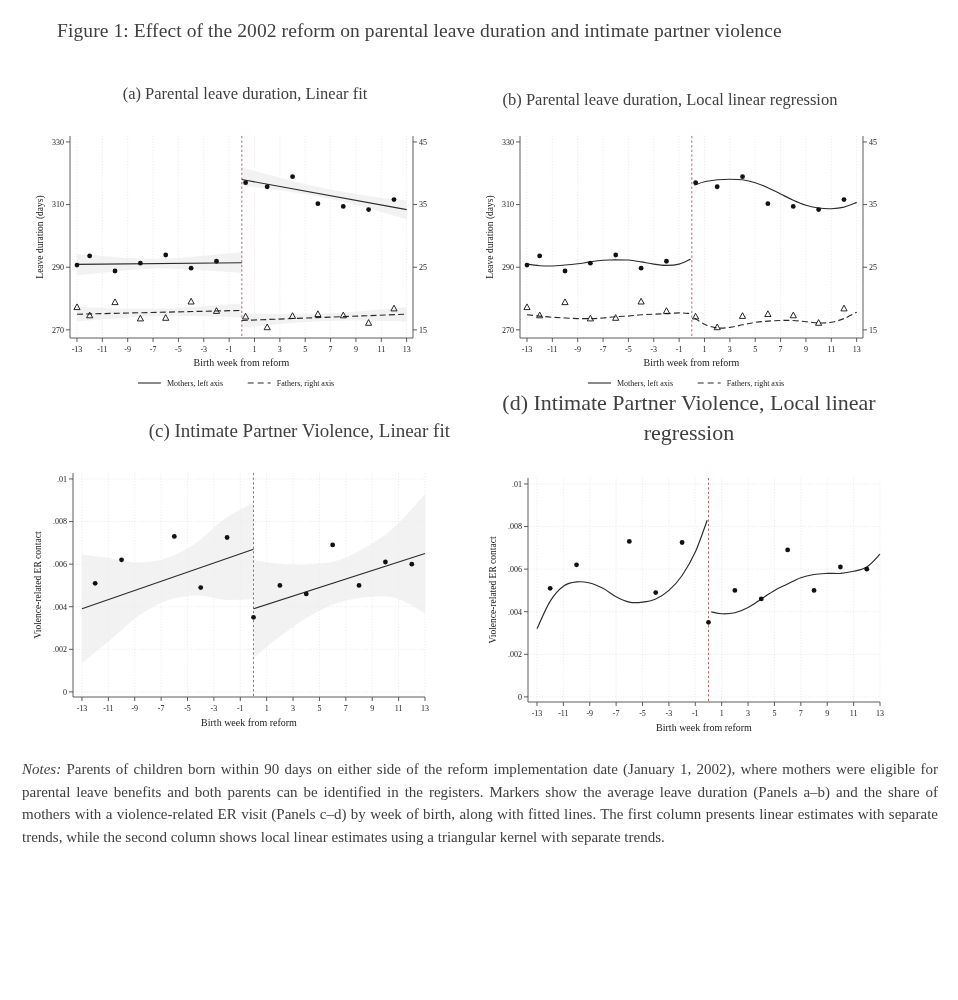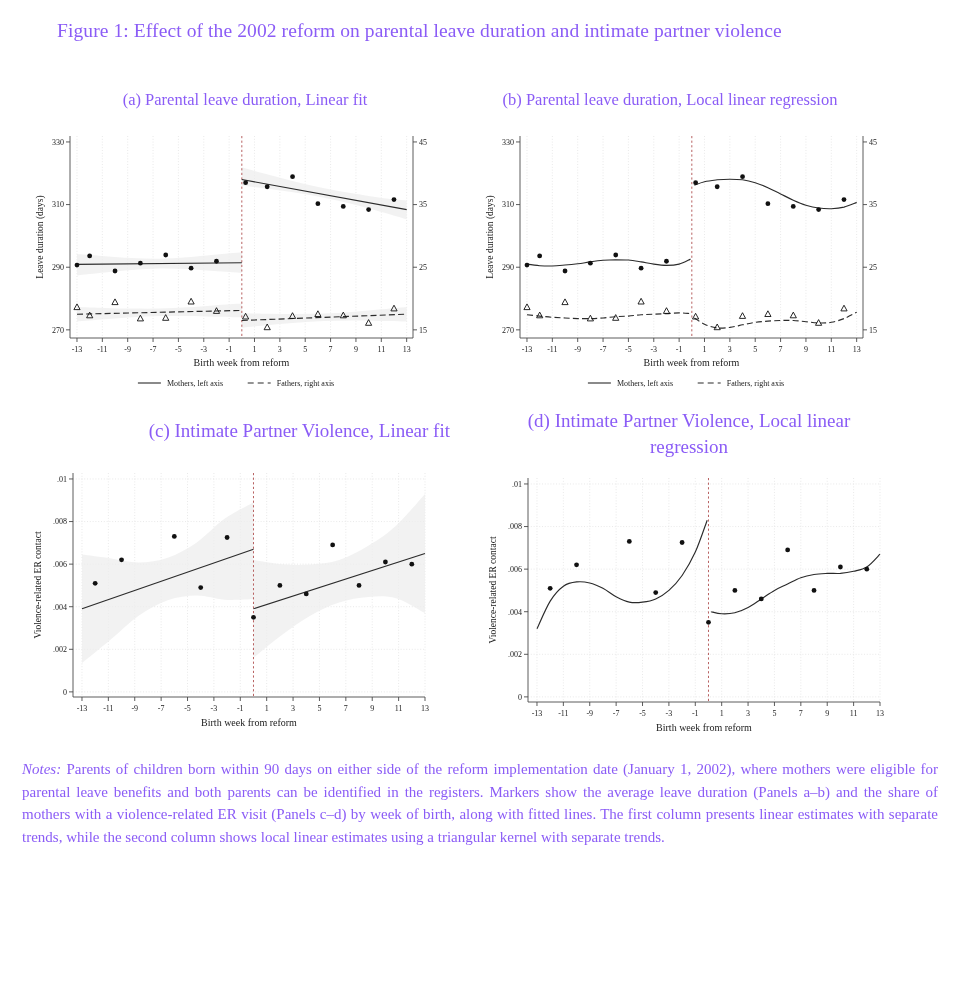"Figure 1: Effect of the" .page { color: #8b5cf6 -> #404040 }
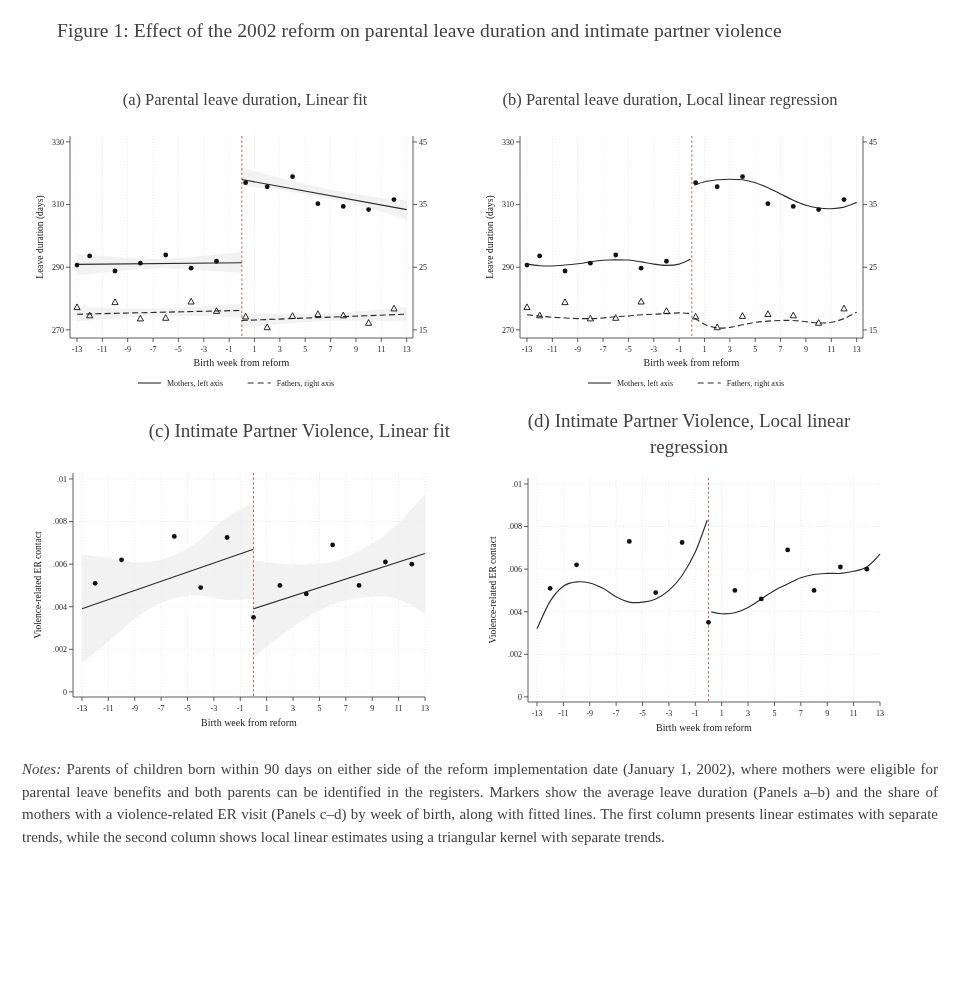"(a) Parental leave duration, Linear" .t-a { top: 90px -> 84px }
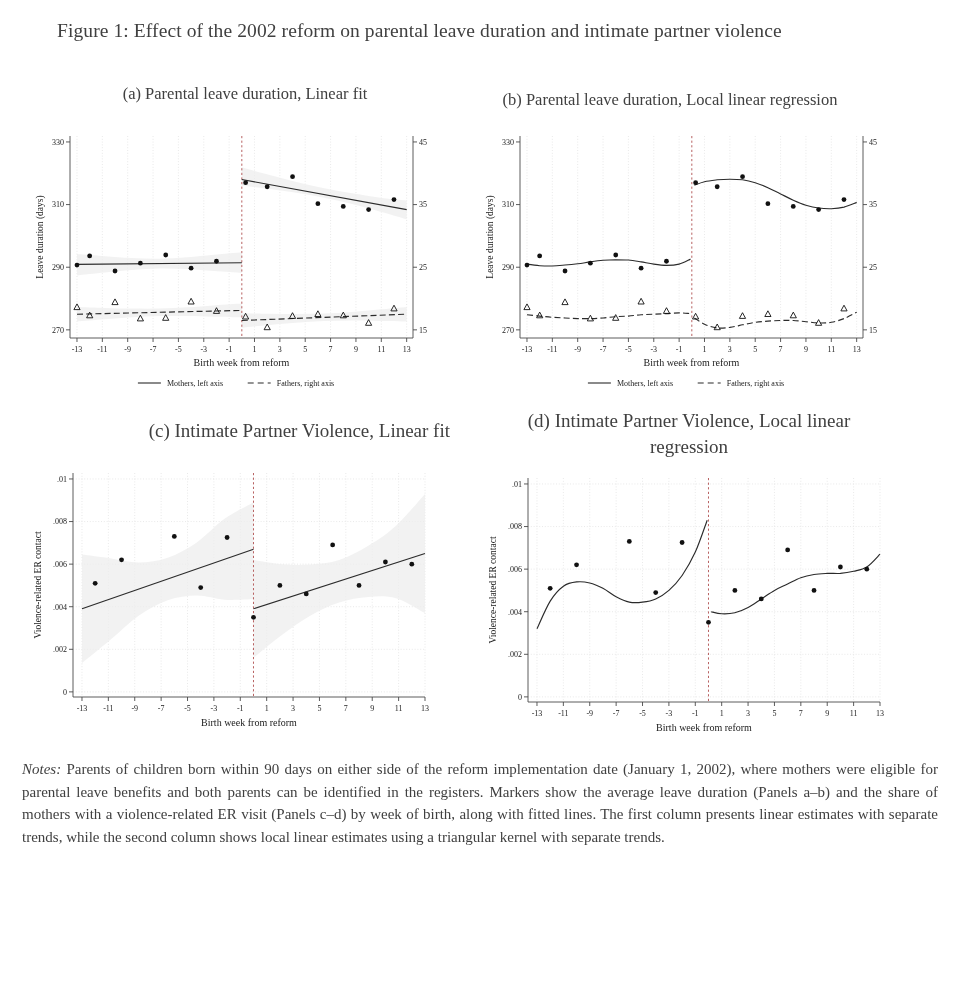"(d) Intimate Partner Violence, Local" .t-d { font-size: 19px -> 22px; top: 408px -> 388px }
